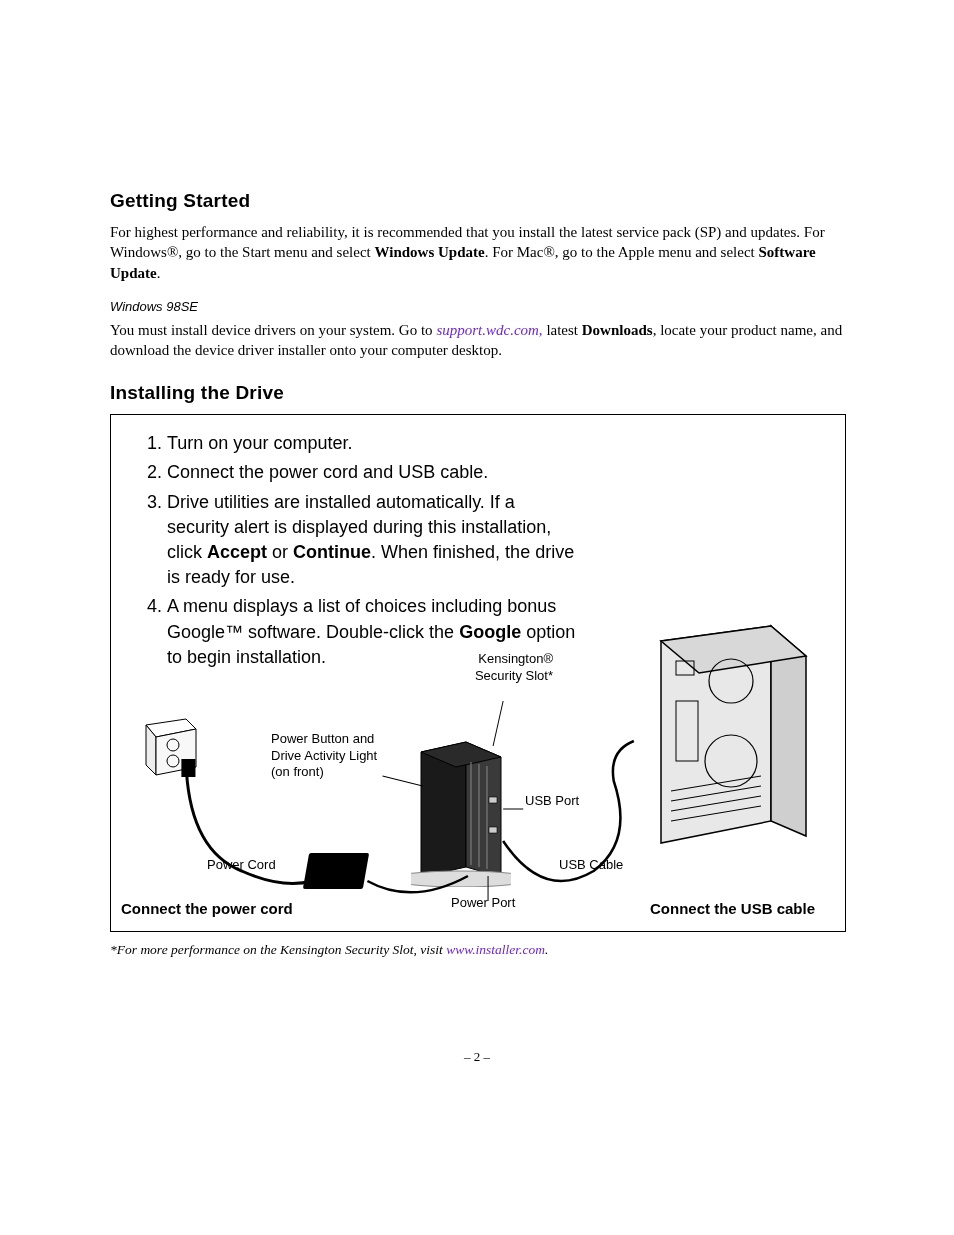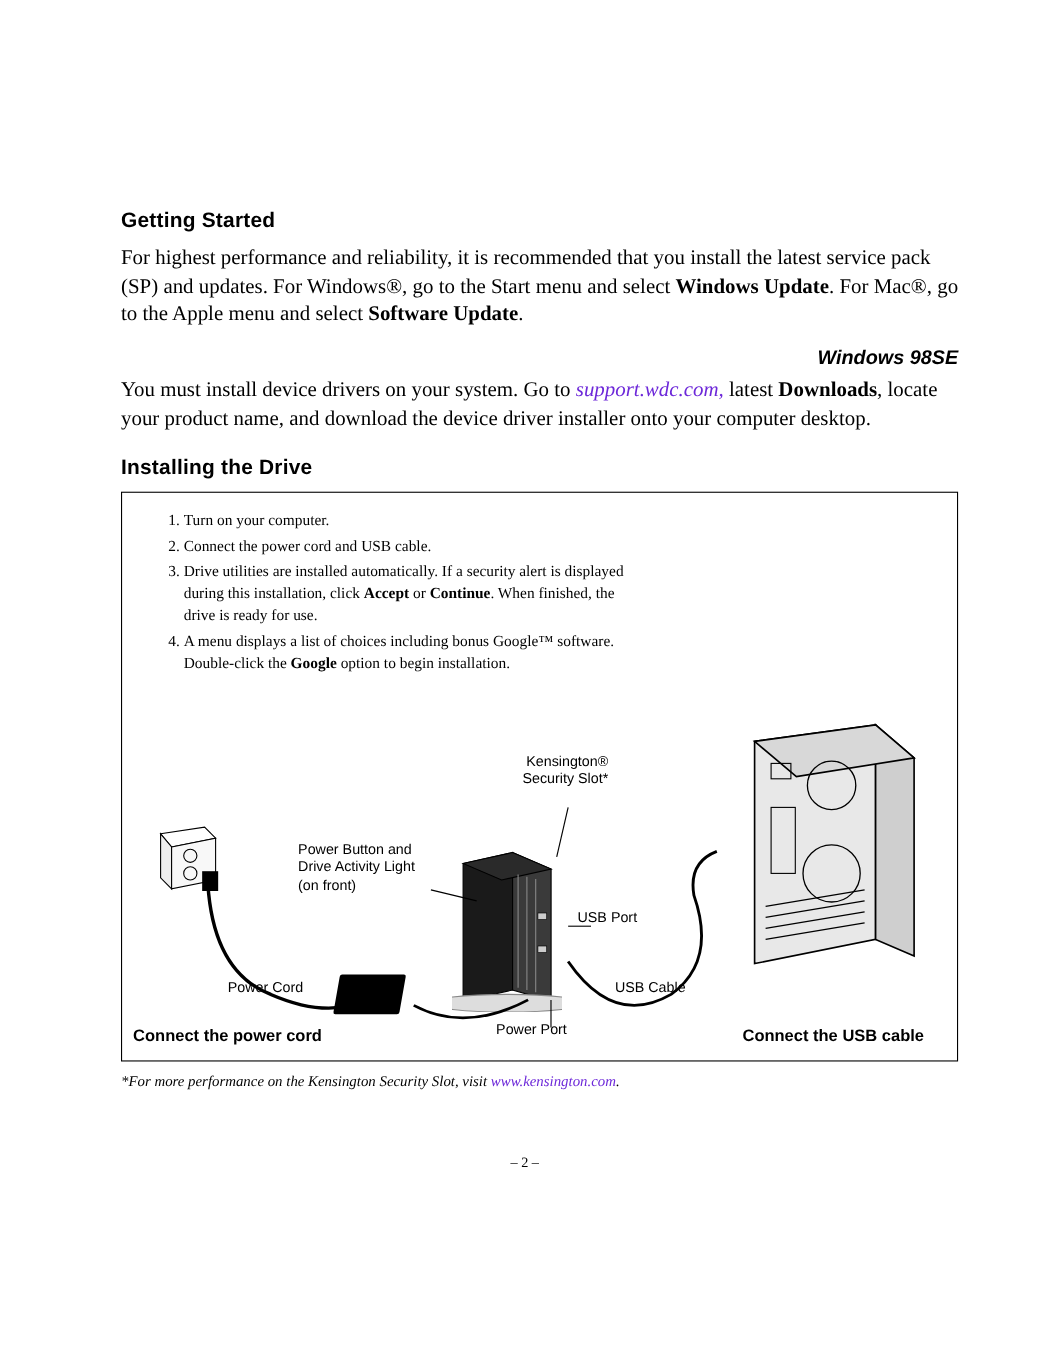"Getting Started" .page { padding: 190px 83px 0 110px -> 190px 108px 0 110px }
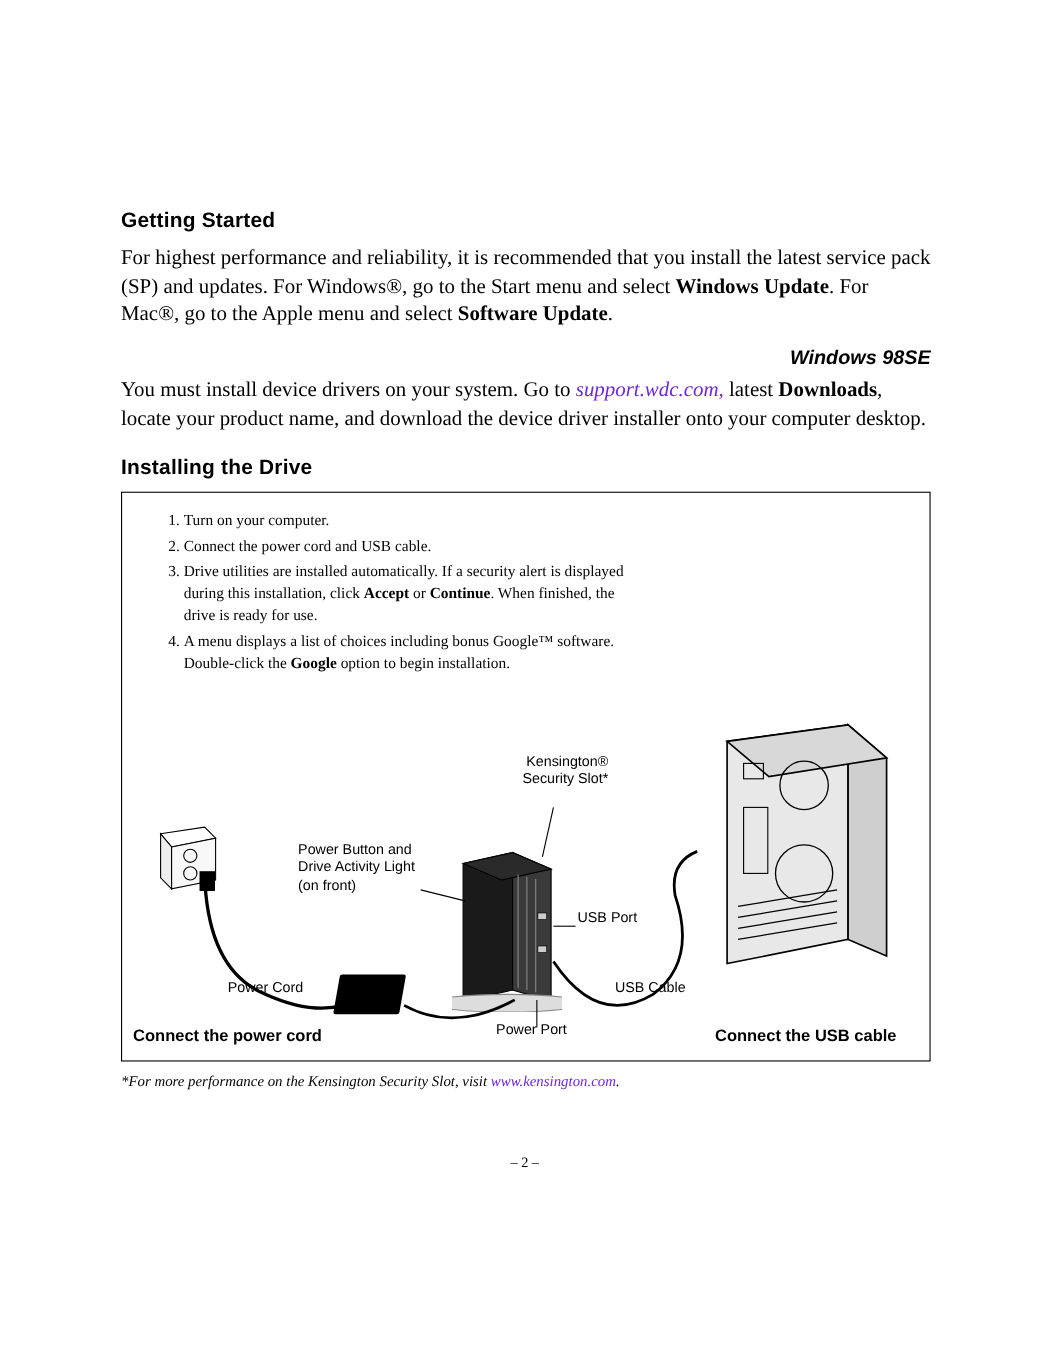"For highest performance and reliability," p.body { font-size: 19px -> 15px }
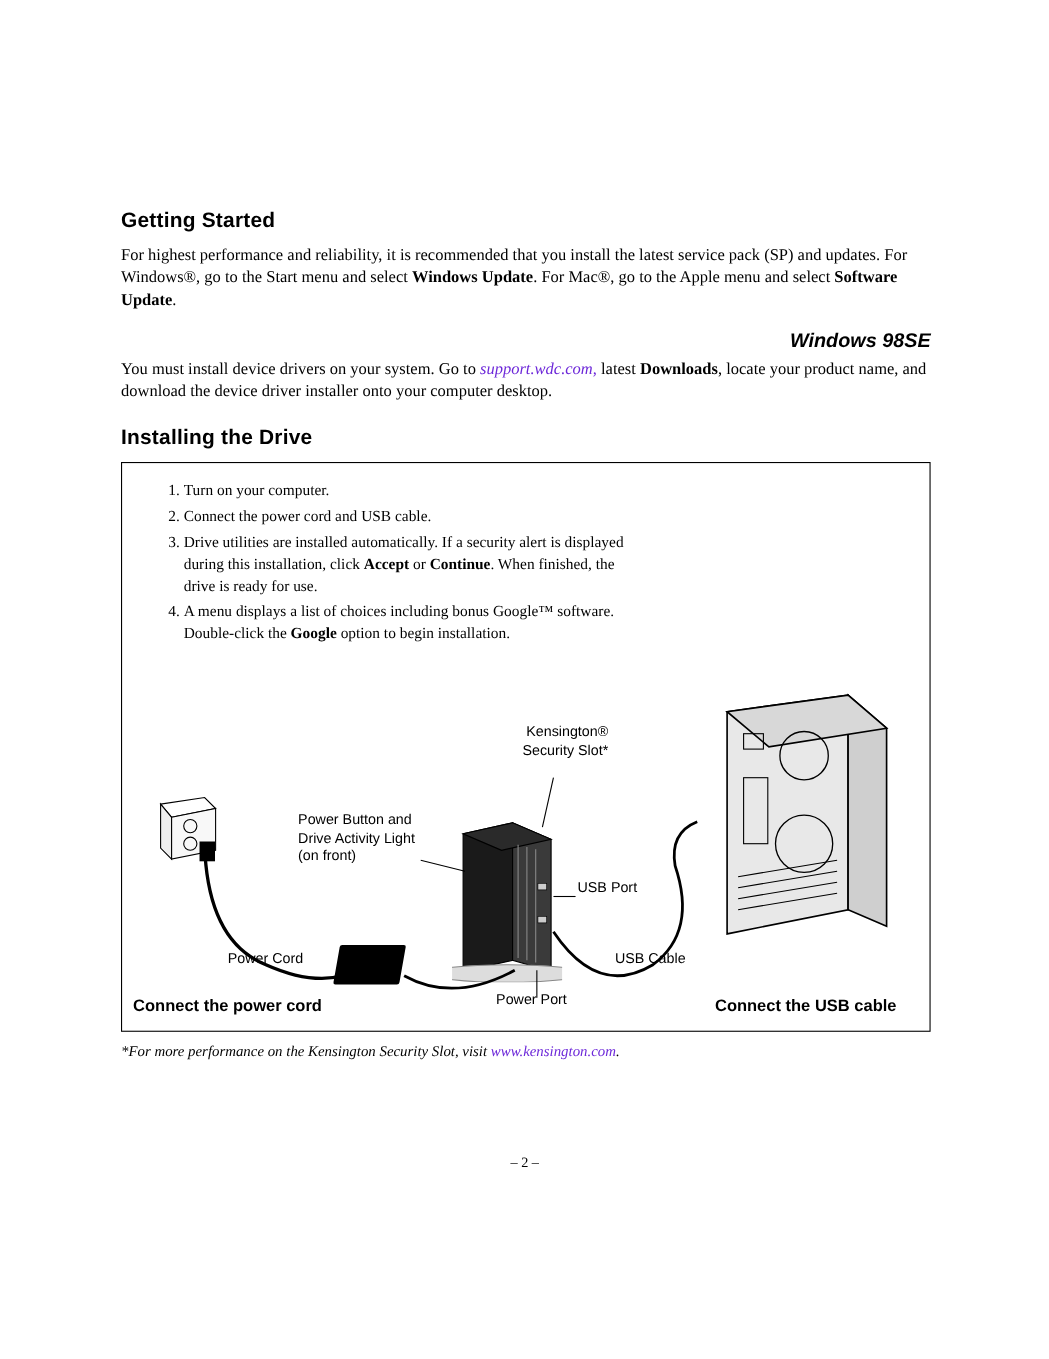"Windows 98SE" h2.subhead { font-size: 18px -> 13px; font-weight: 700 -> 400; text-align: right -> none }
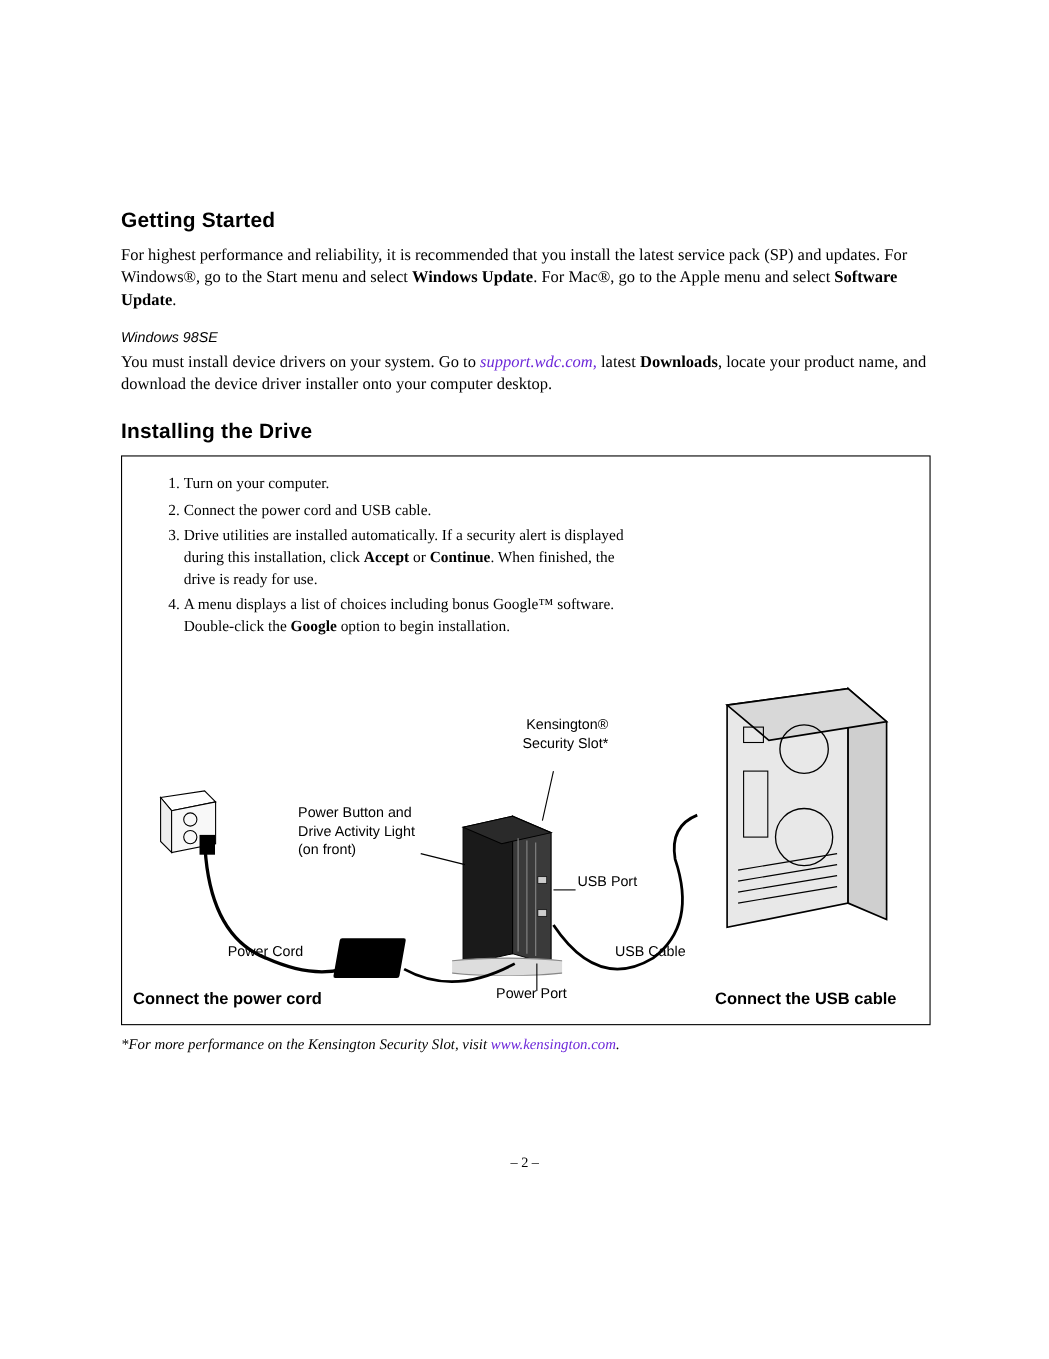"Turn on your computer." ol.steps { font-family: Liberation Serif, serif -> Liberation Sans, sans-serif; font-size: 14px -> 18px }
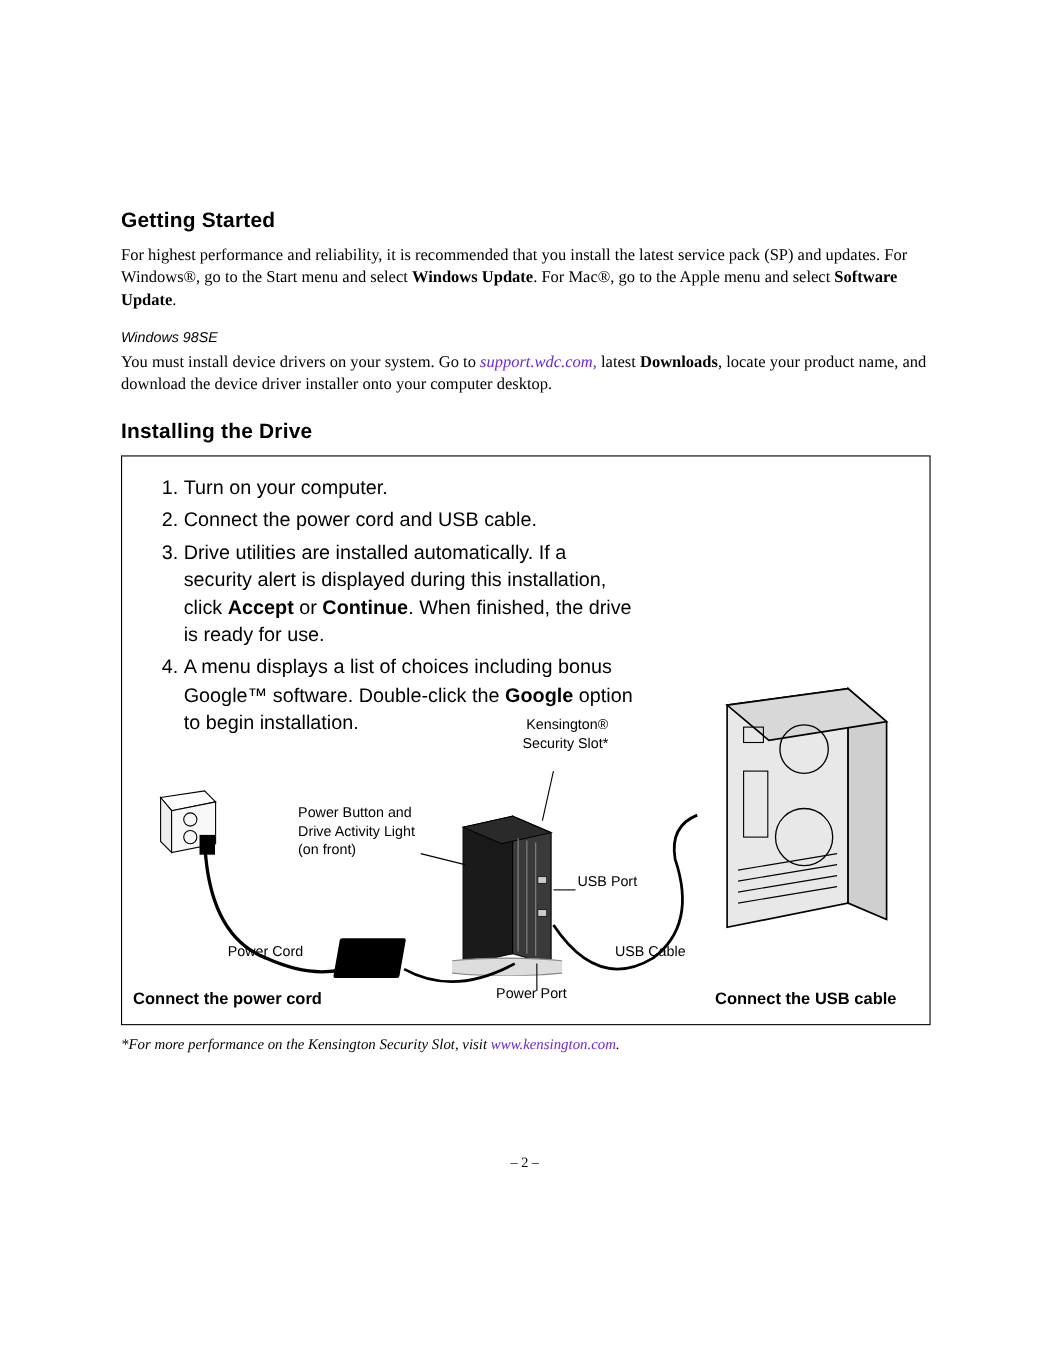"www.kensington.com" a.link-italic { text: www.kensington.com -> www.installer.com }
